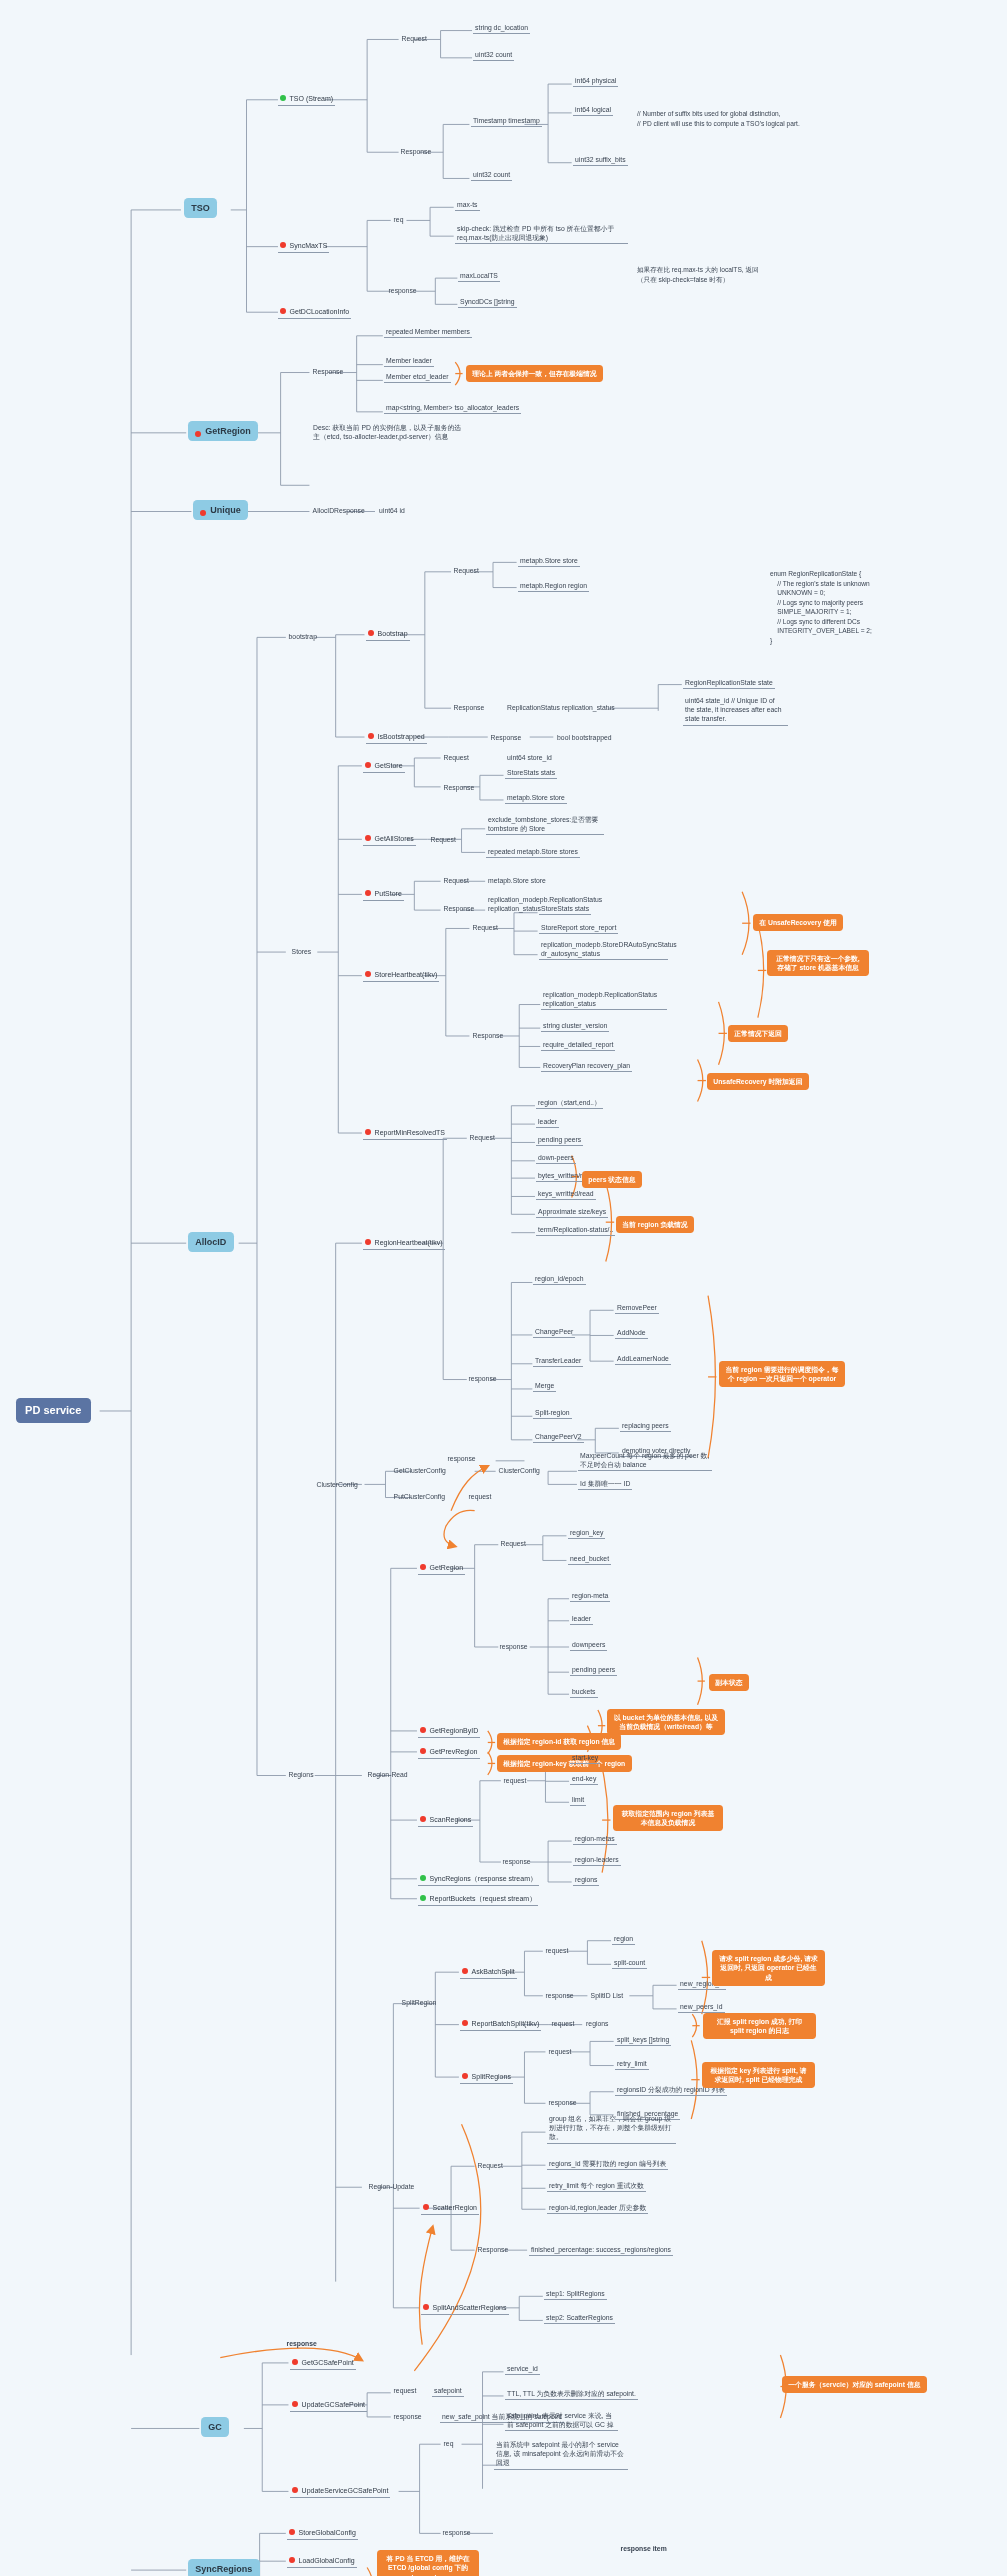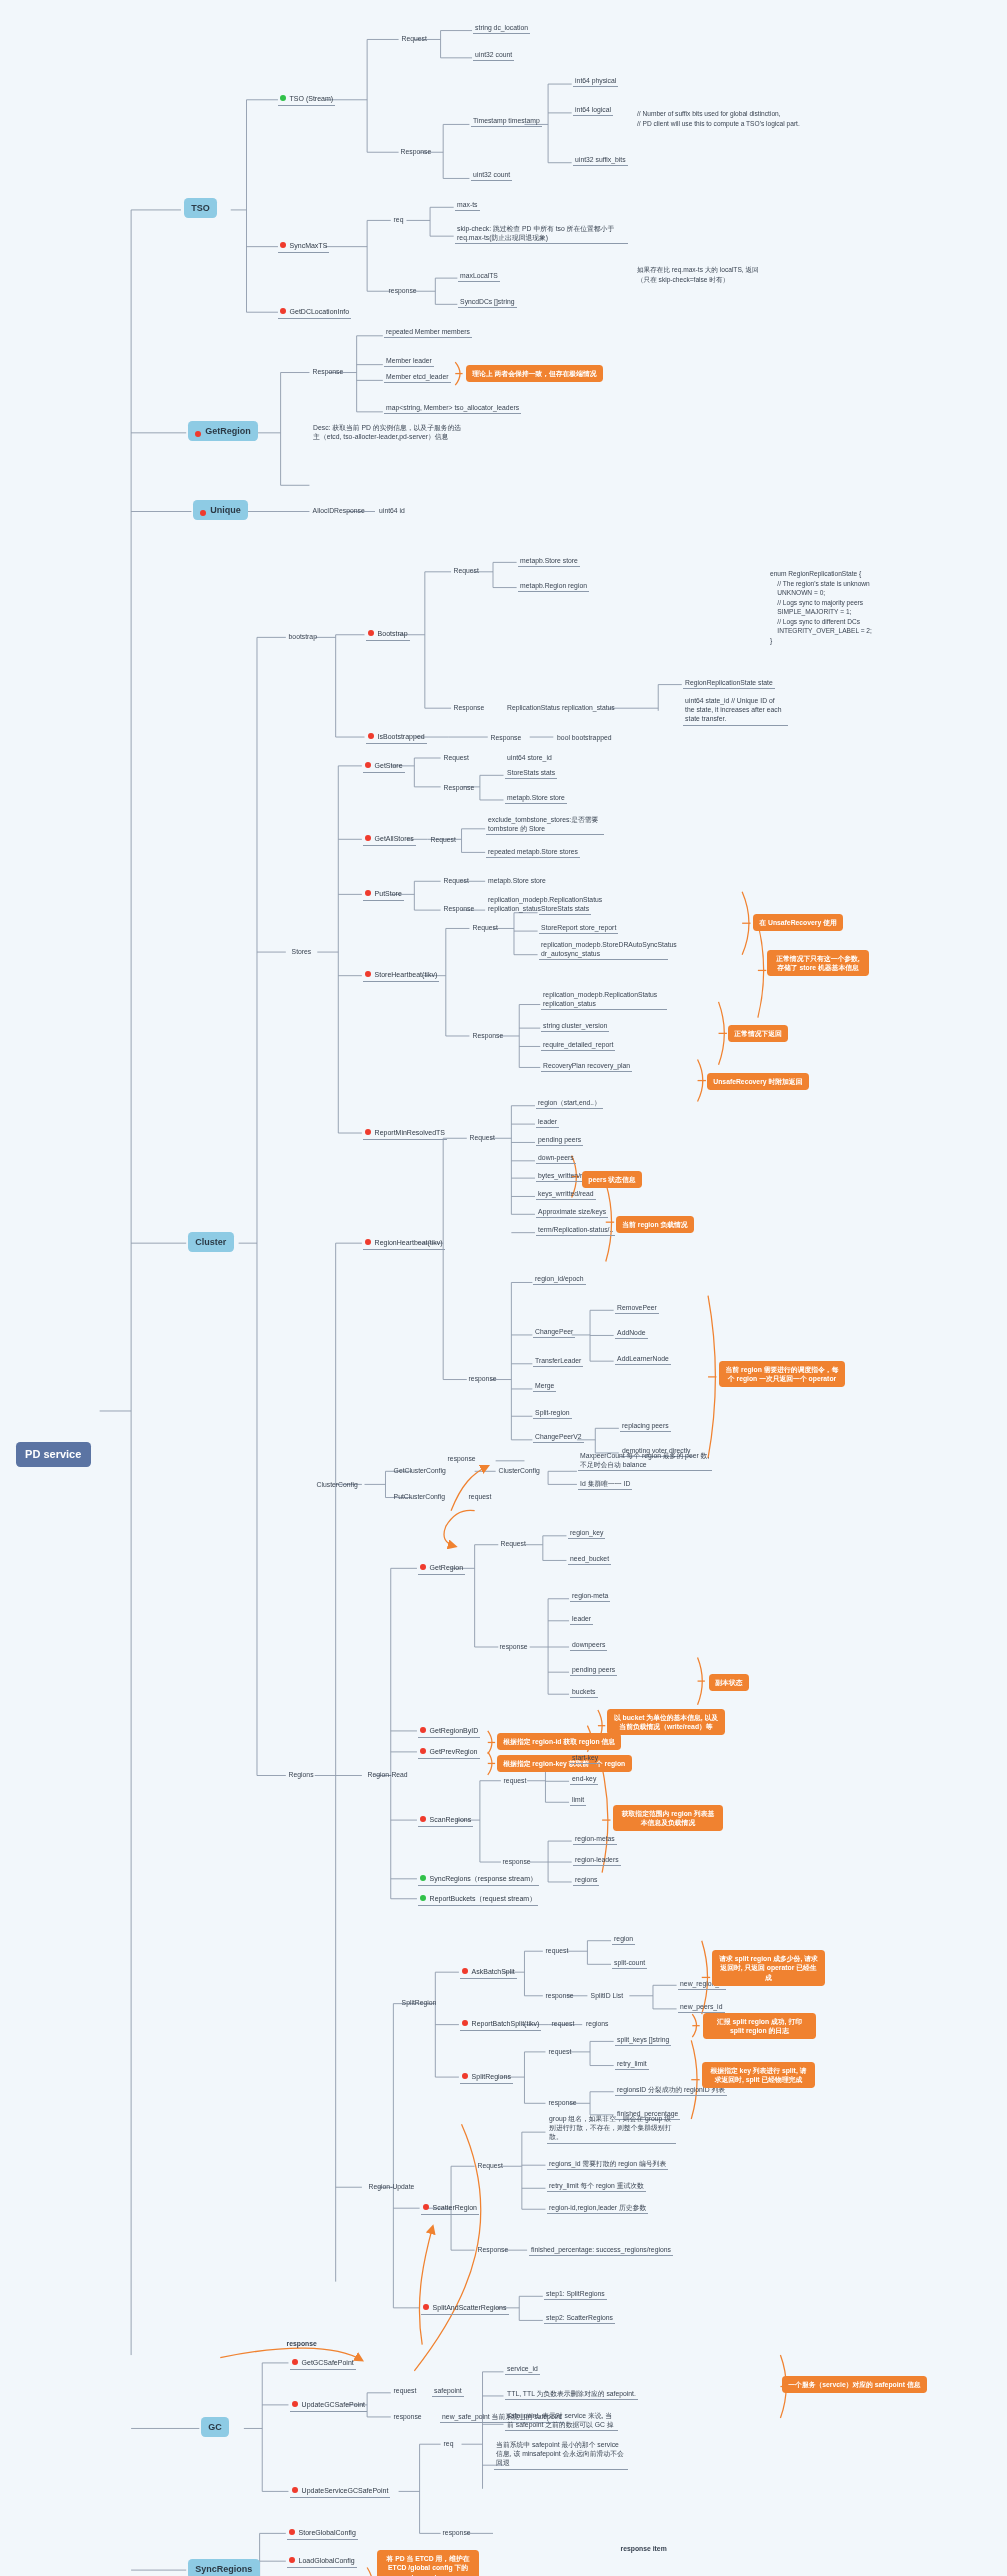"Cluster" span { text: Cluster -> AllocID }
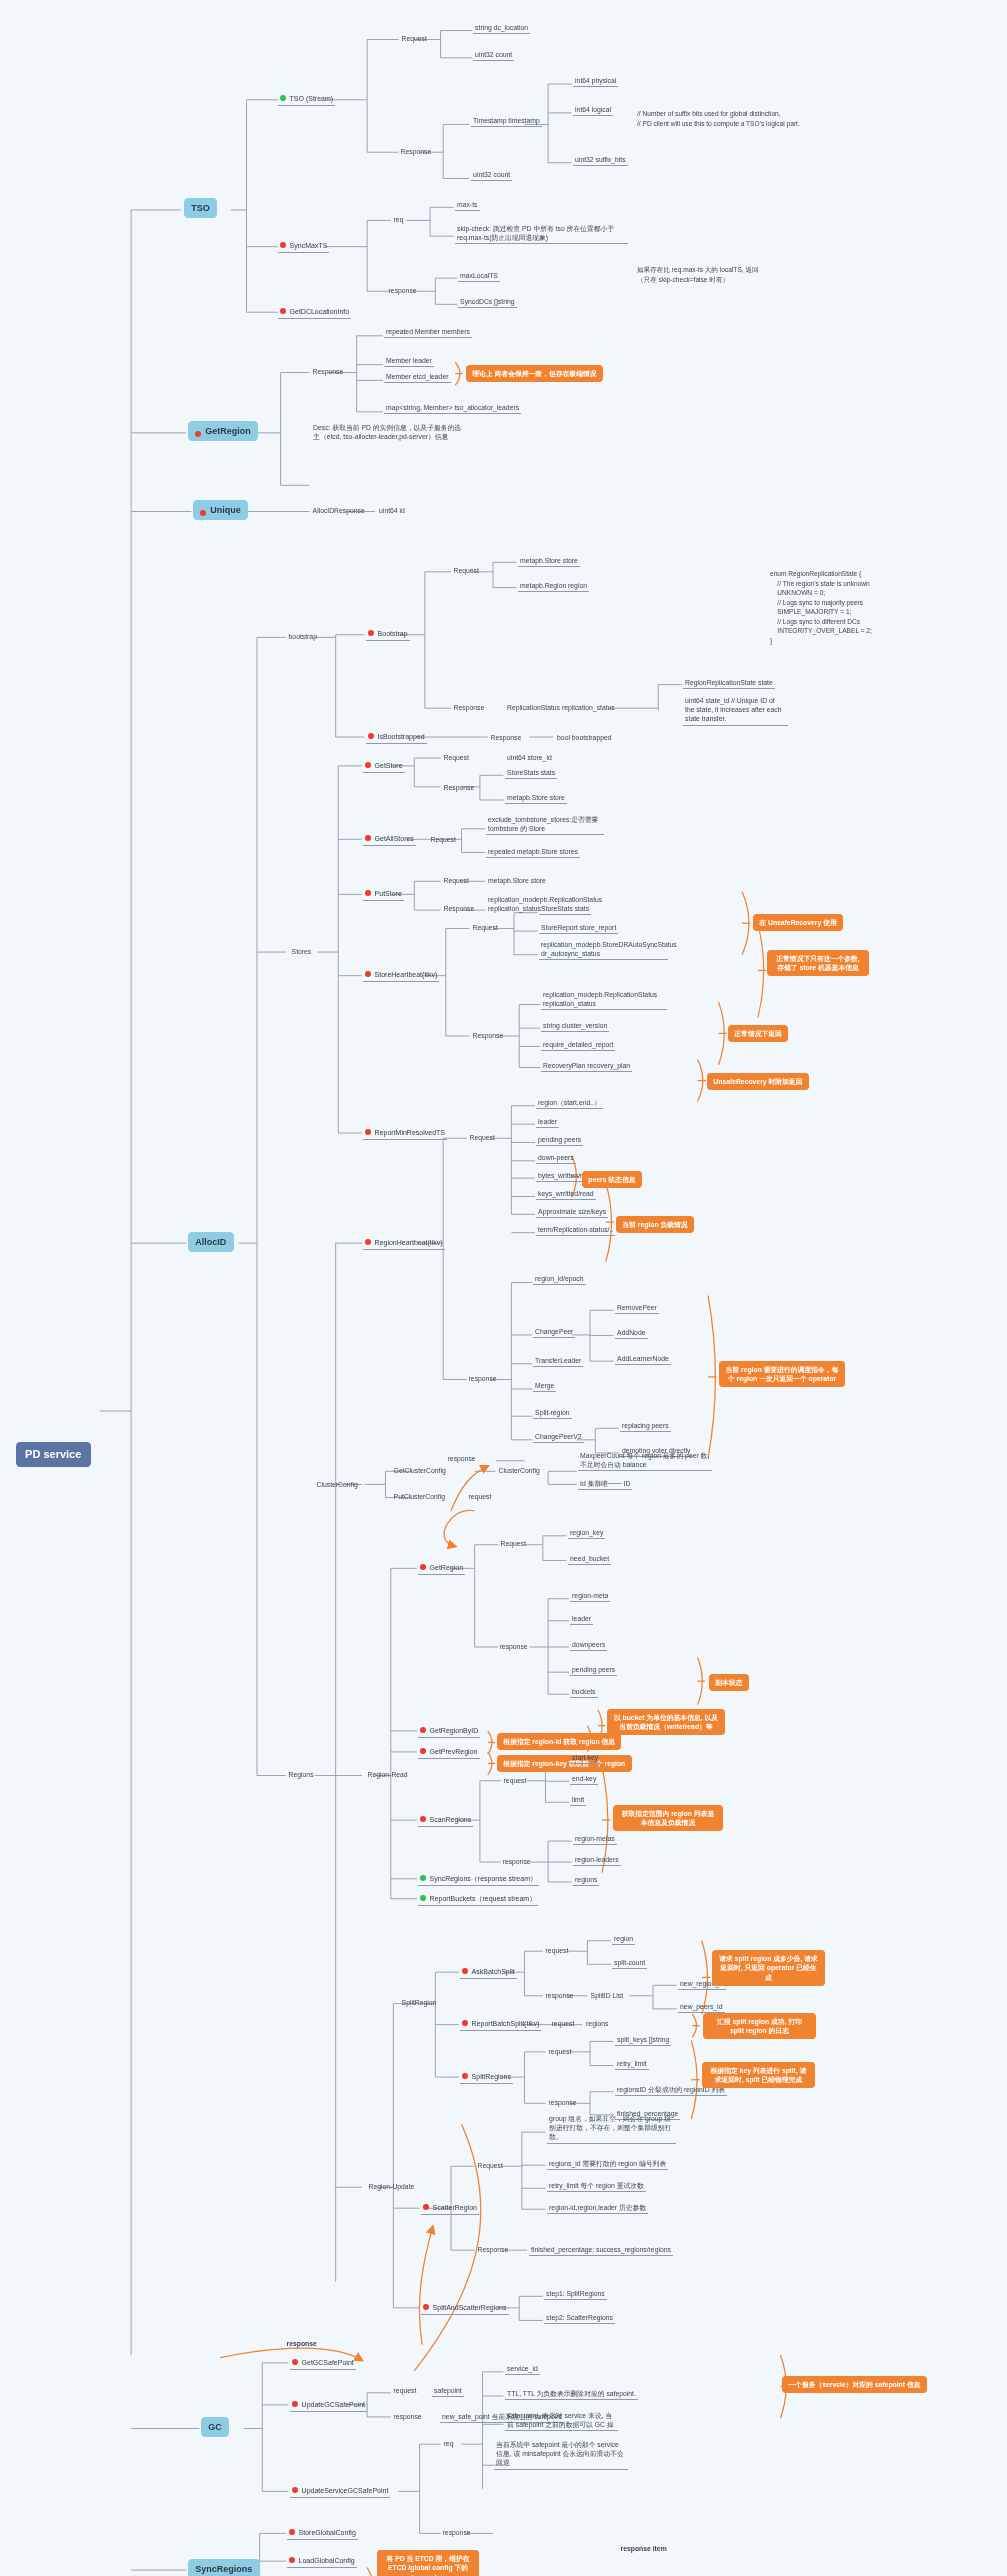"PD service" .box.root { margin-top: 44px -> none }
